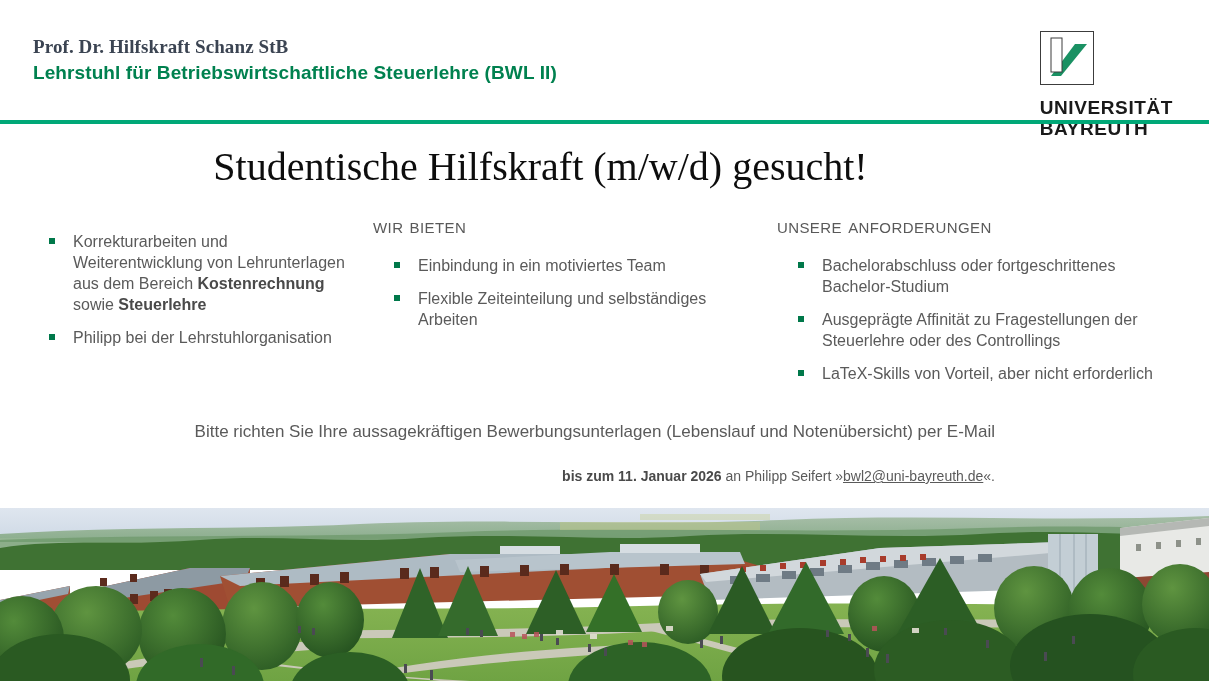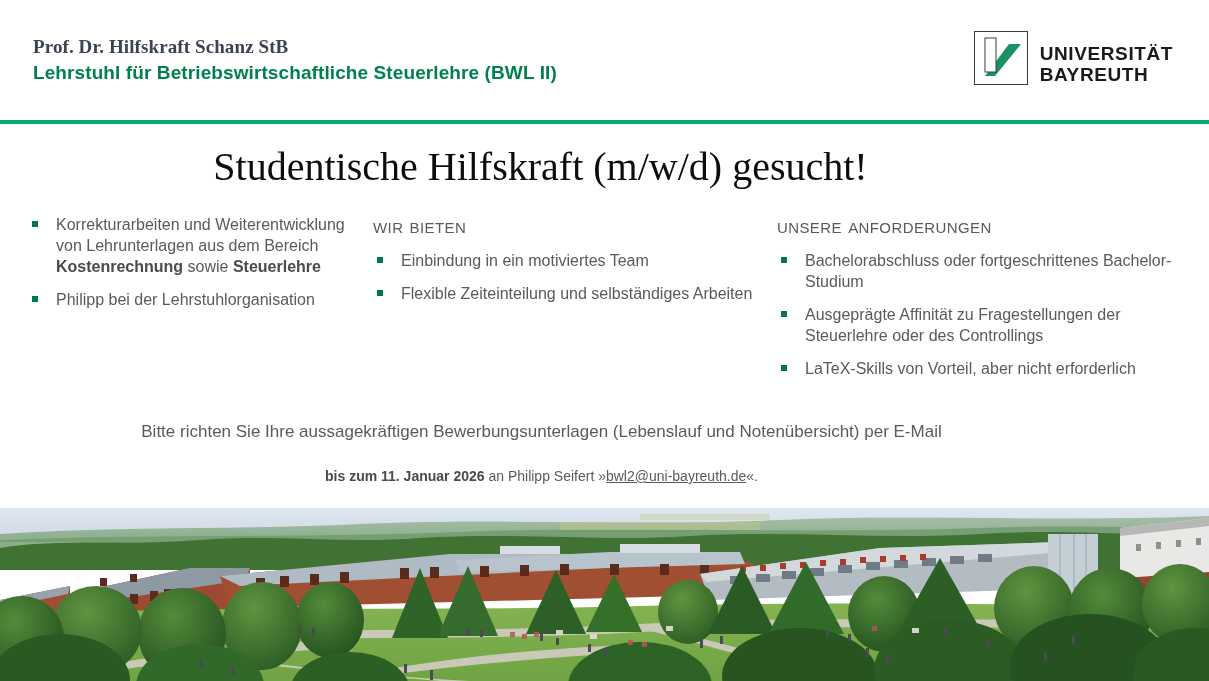"UNIVERSITÄT" .logo { align-items: flex-end -> flex-start; flex-direction: none -> column }
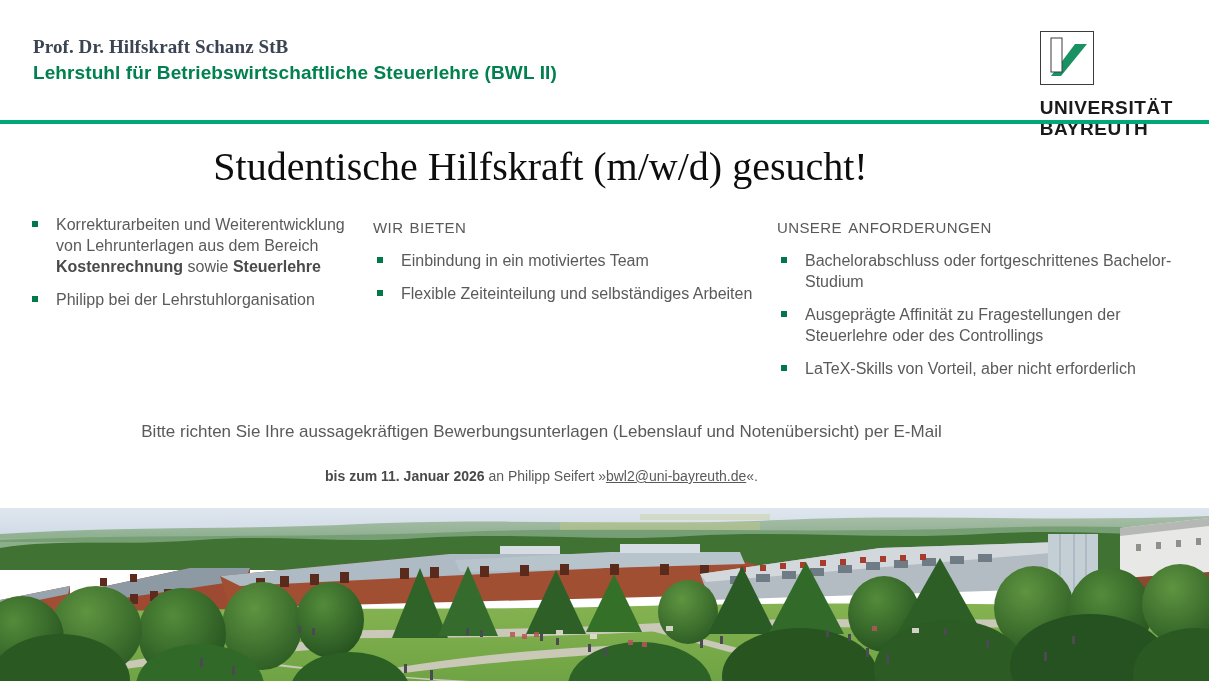"Korrekturarbeiten und Weiterentwicklung" ul.bullets { margin: 0 -> 17px }
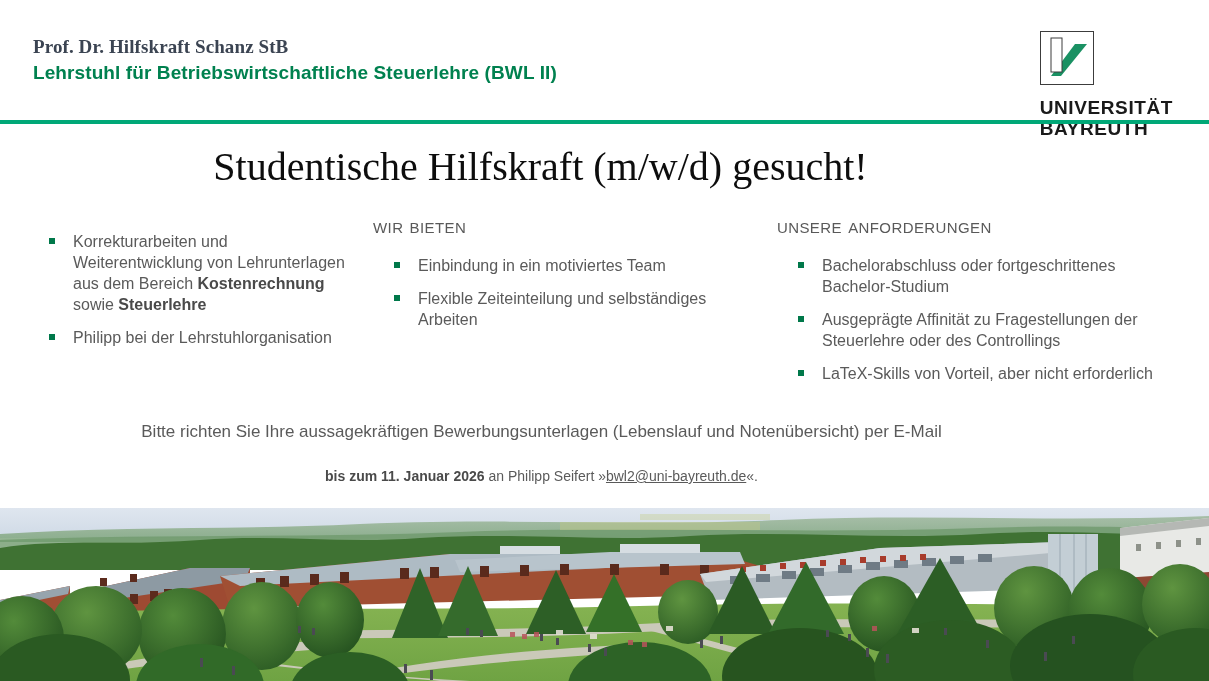"Bitte richten Sie Ihre aussagekräftigen" .contact { padding-left: 44px -> none; text-align: center -> right }
